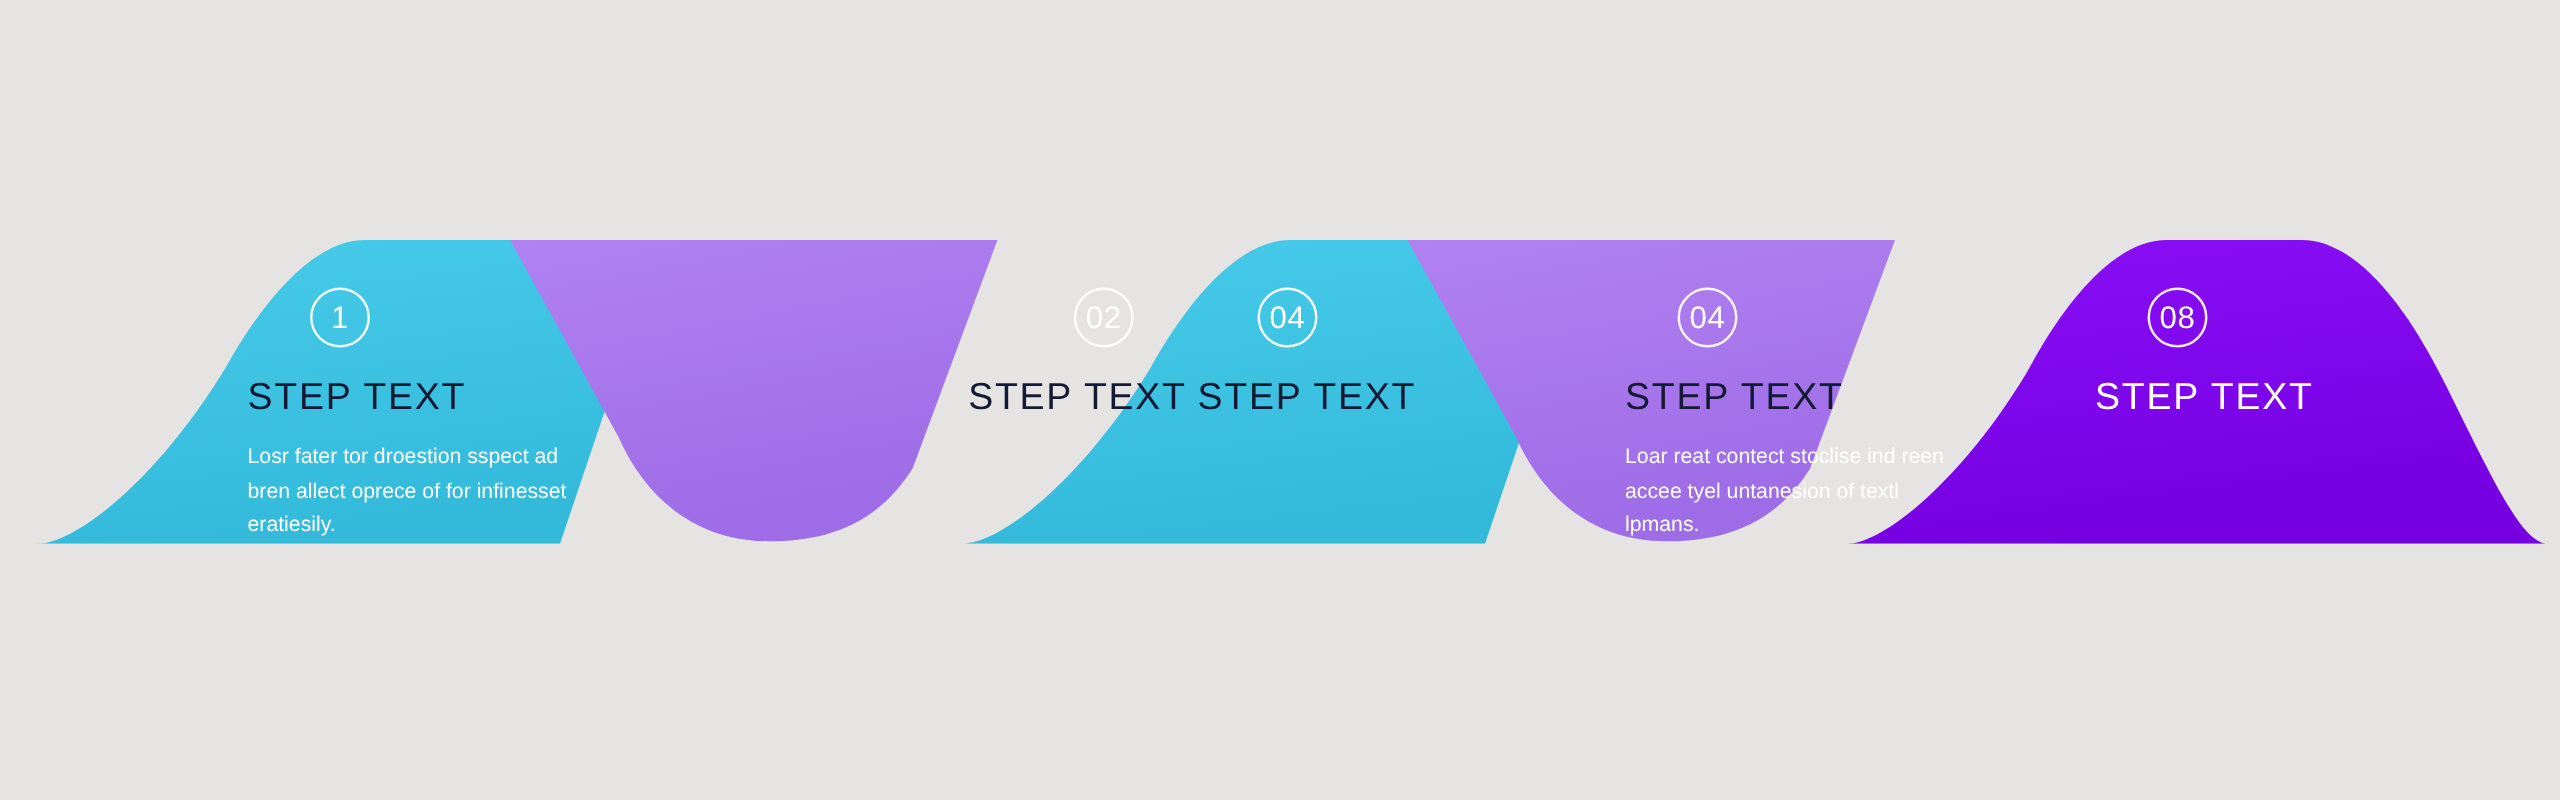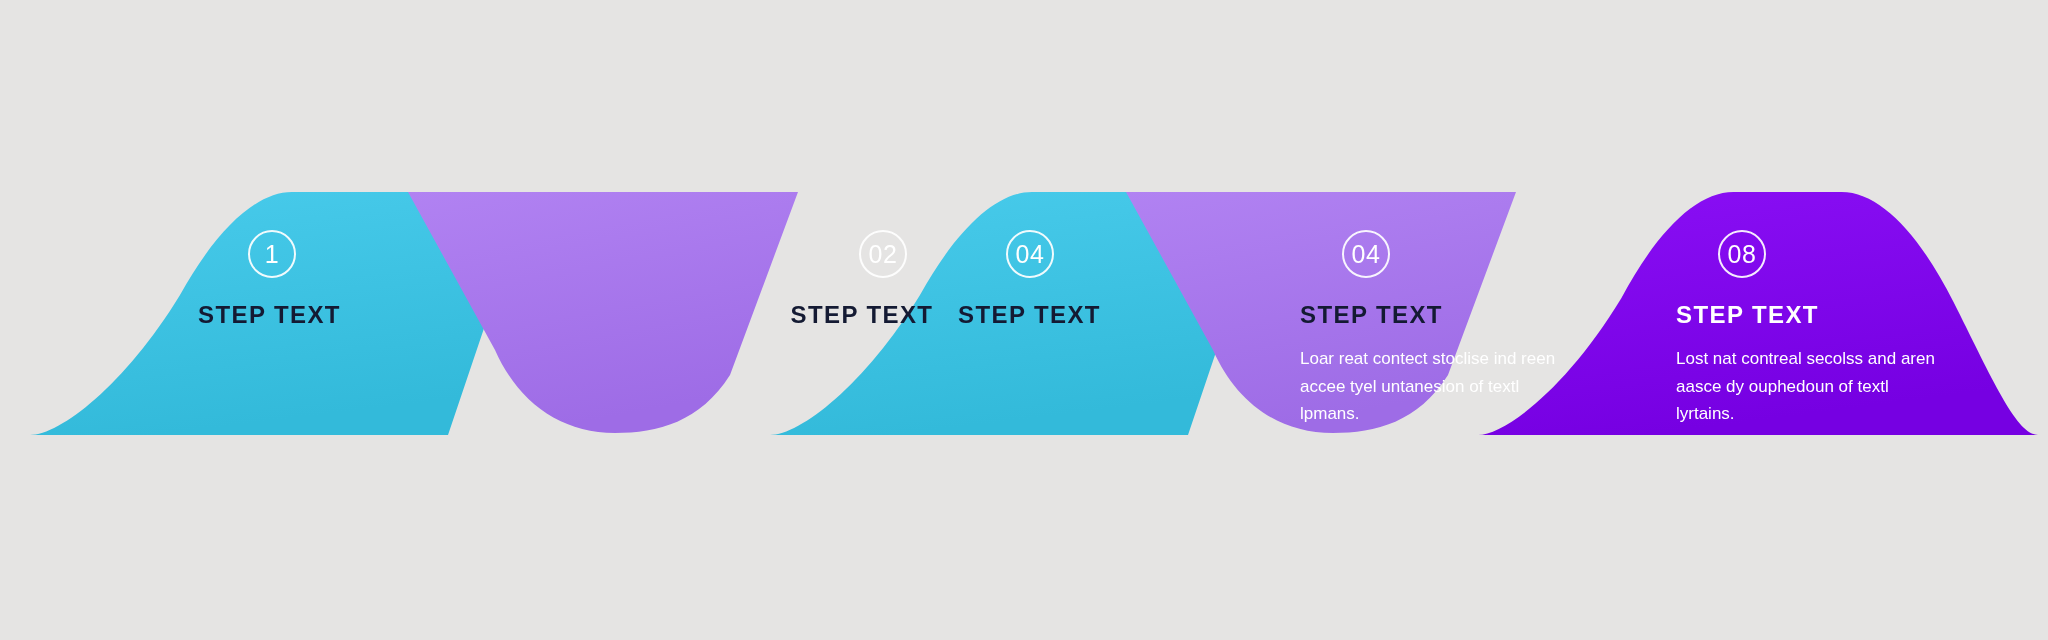"STEP TEXT" .step-title { font-size: 24px -> 30px; font-weight: 700 -> 400 }
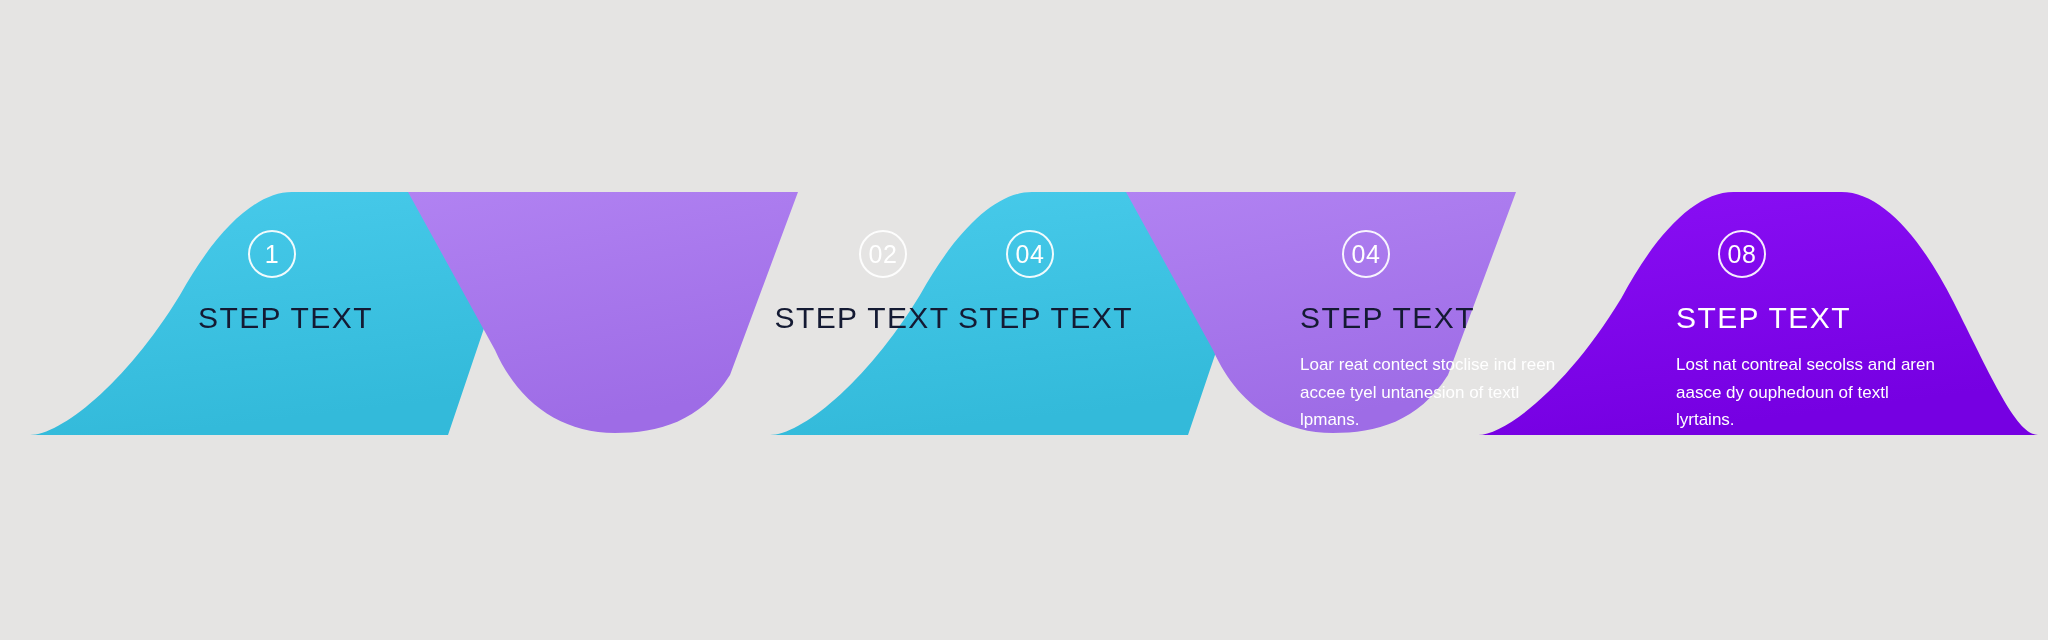"Losr fater tor droestion sspect" div.step-body { html: none -> <div>Losr fater tor droestion sspect ad bren allect oprece of for infinesset eratiesily.</div> }
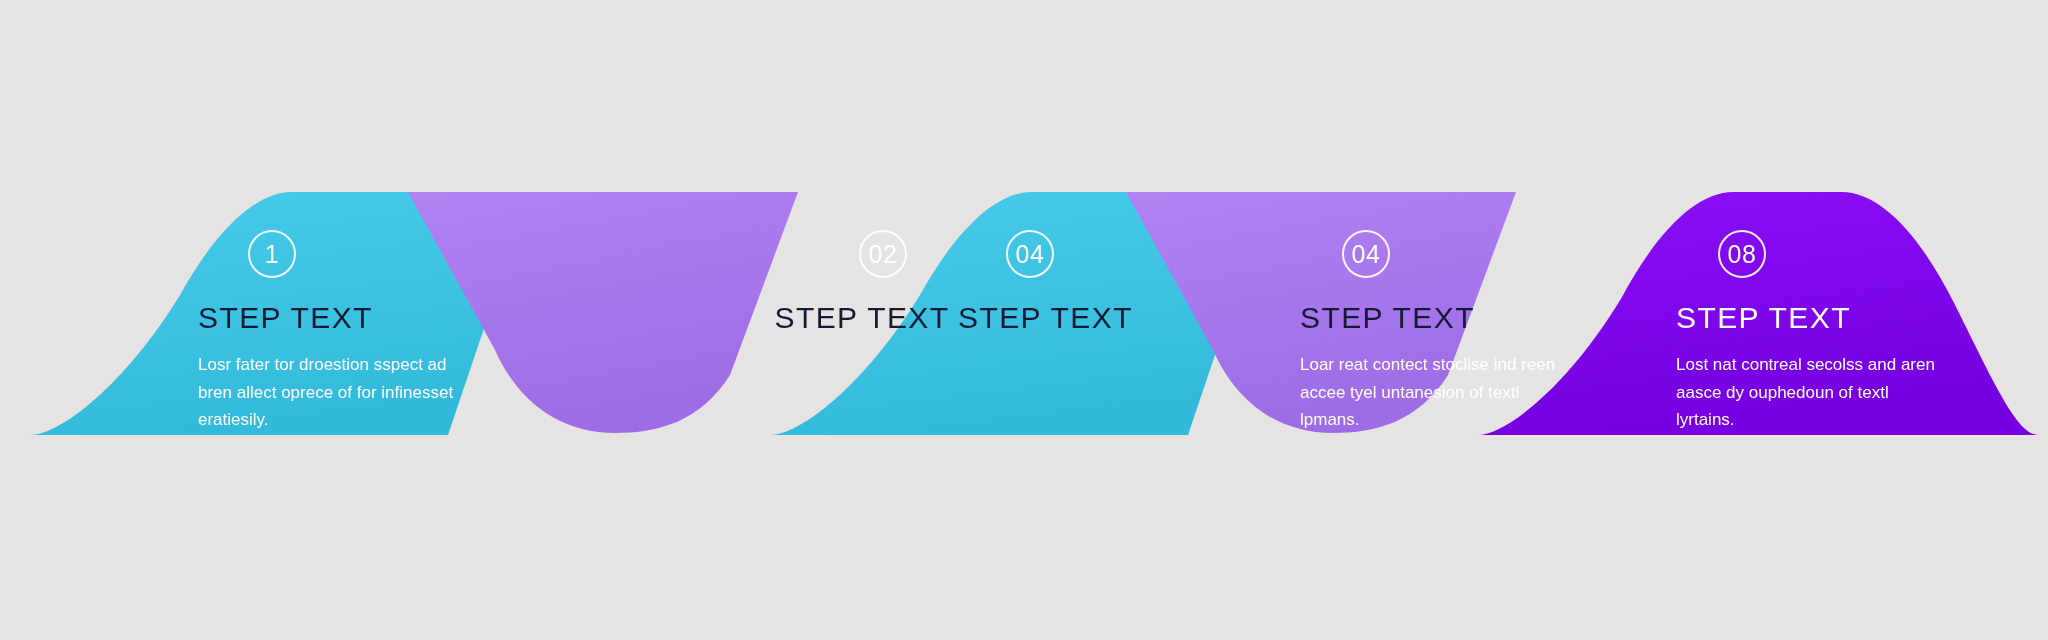"Lost nat contreal secolss and" div.step-body { html: <div>Lost nat contreal secolss and aren aasce dy ouphedoun of textl lyrtains.</div> -> none }
